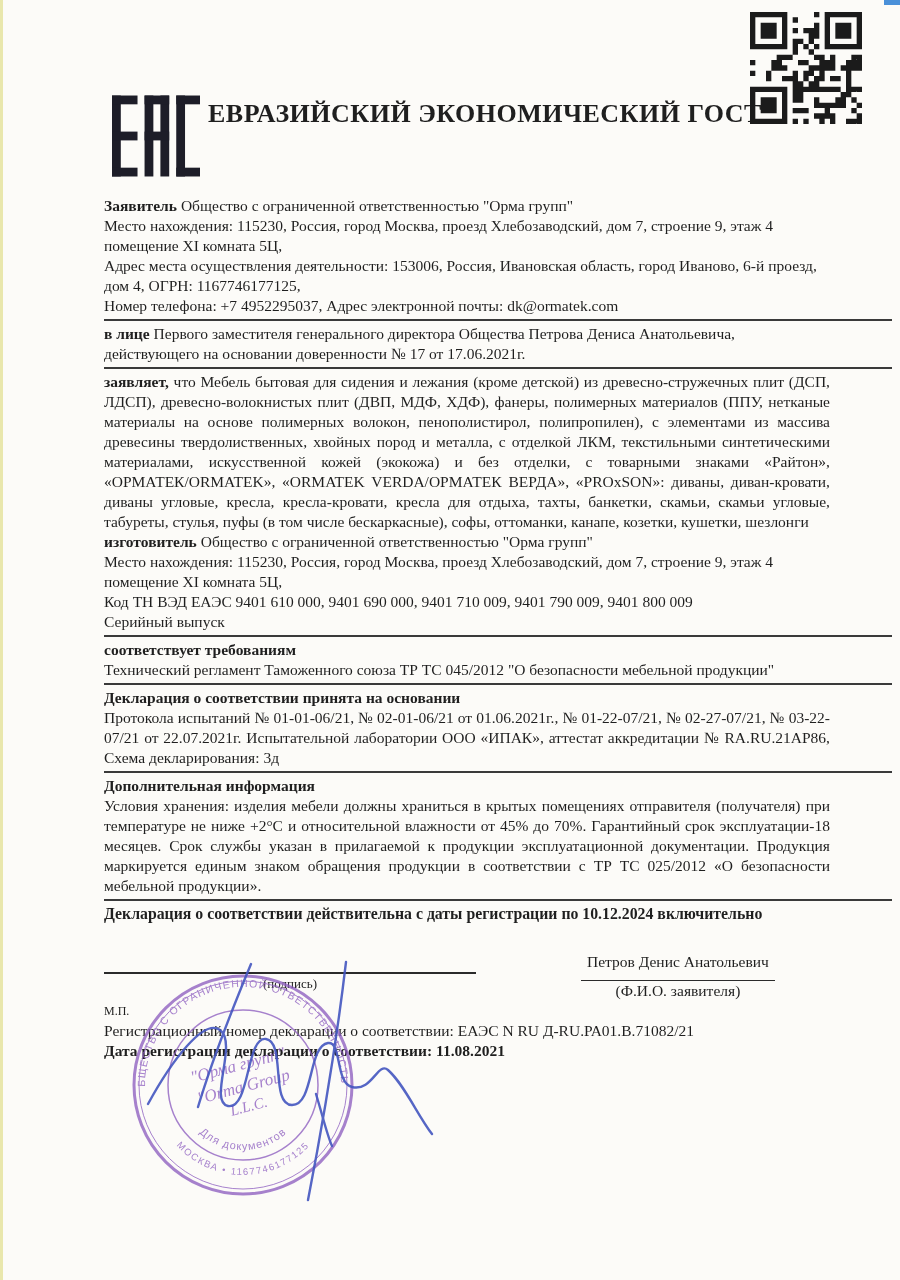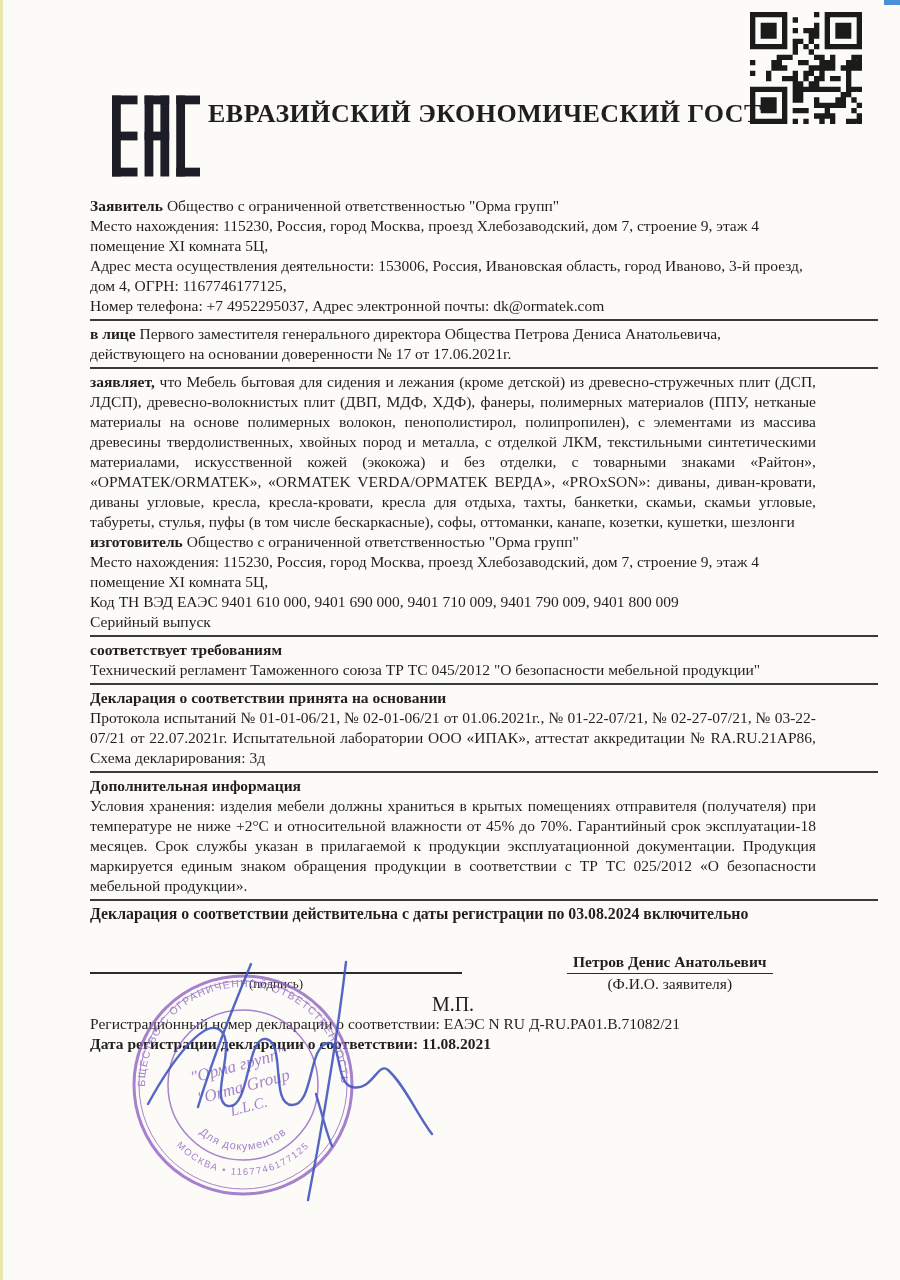"Заявитель Общество с ограниченной" .content { left: 90px -> 104px }
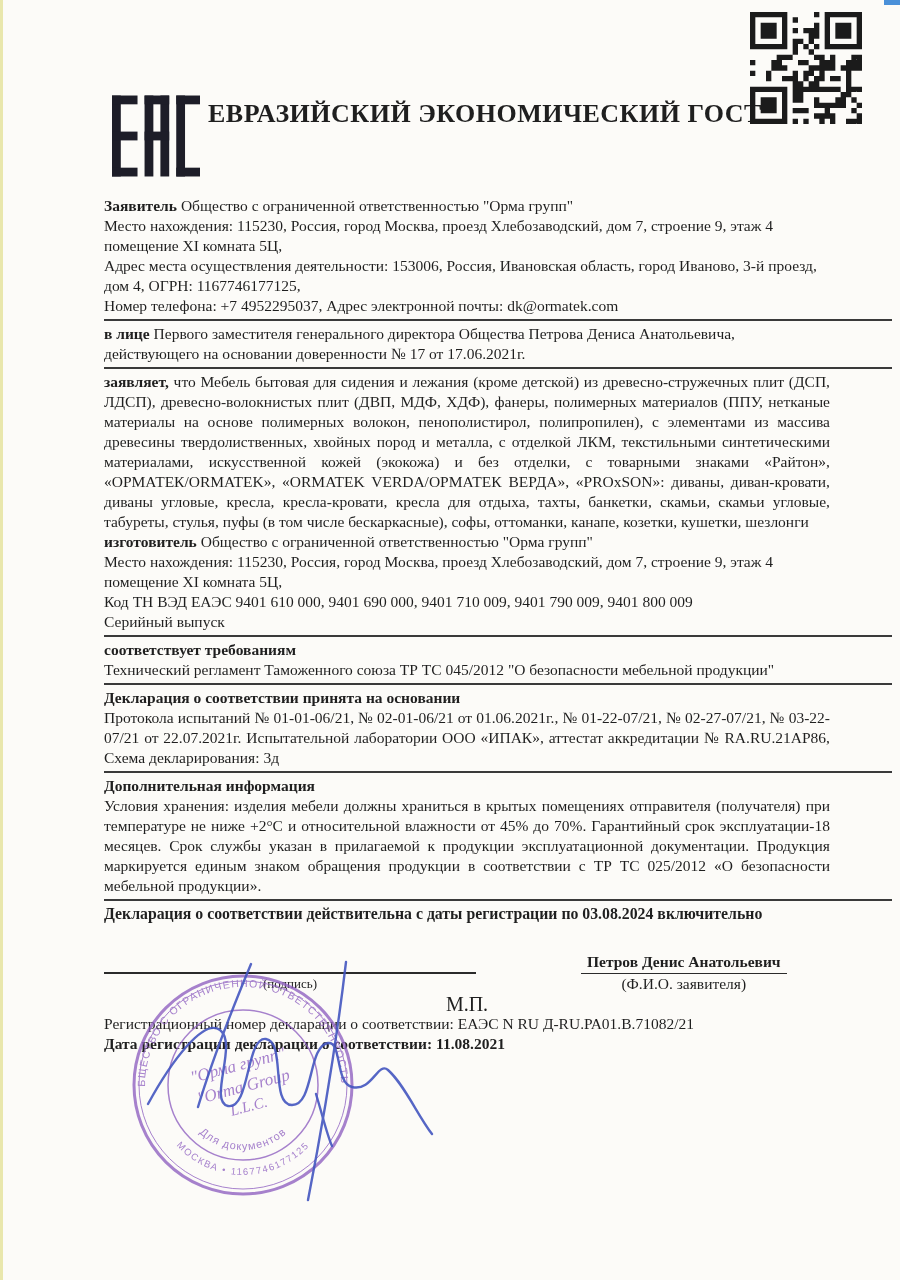"Адрес места осуществления деятельности:" p { text: 3-й -> 6-й }
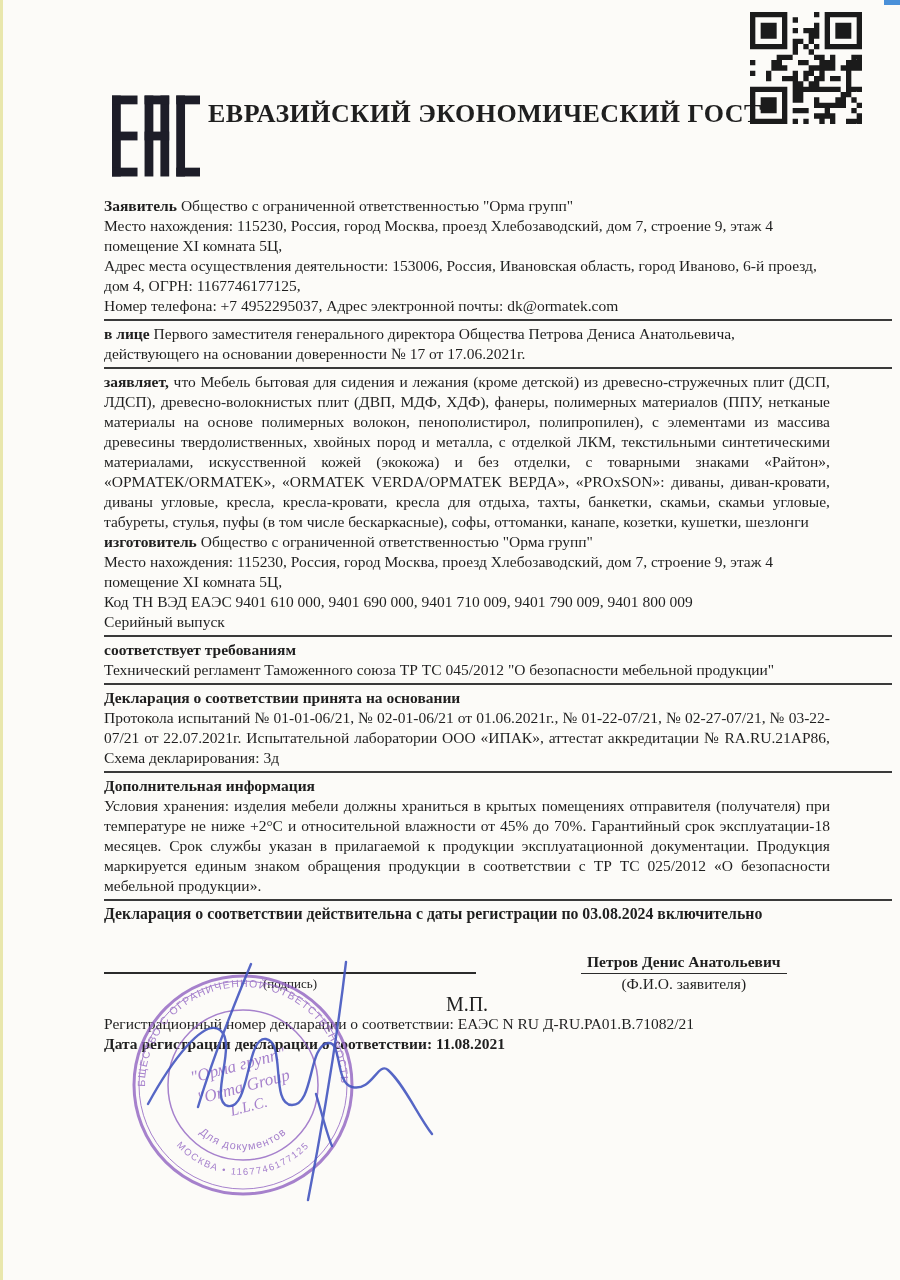"Декларация о соответствии действительна" p.validity { text: 03.08.2024 -> 10.12.2024 }
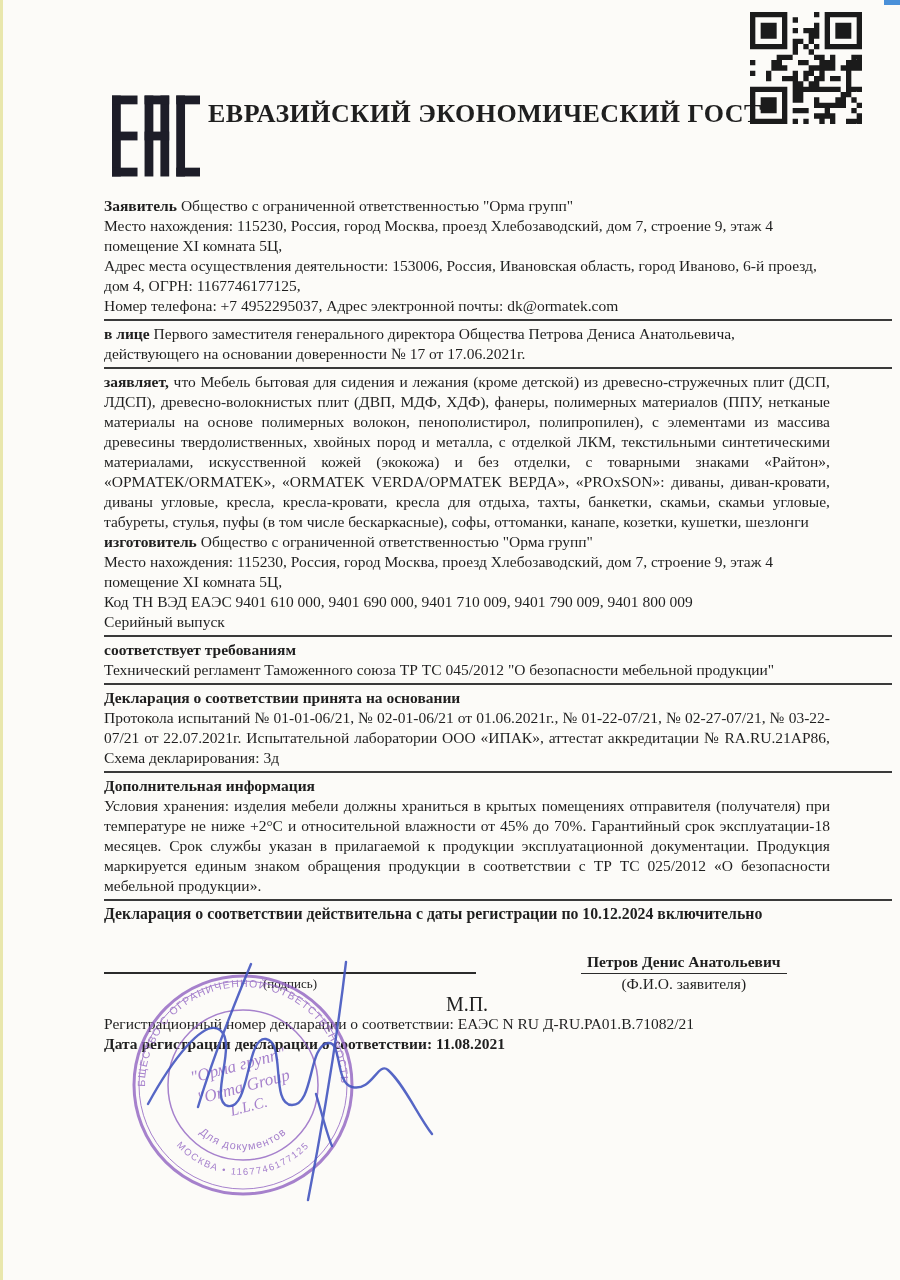"Петров Денис Анатольевич" .sig-name { font-weight: bold -> none; padding: 0 6px 1px -> 0 6px 8px }
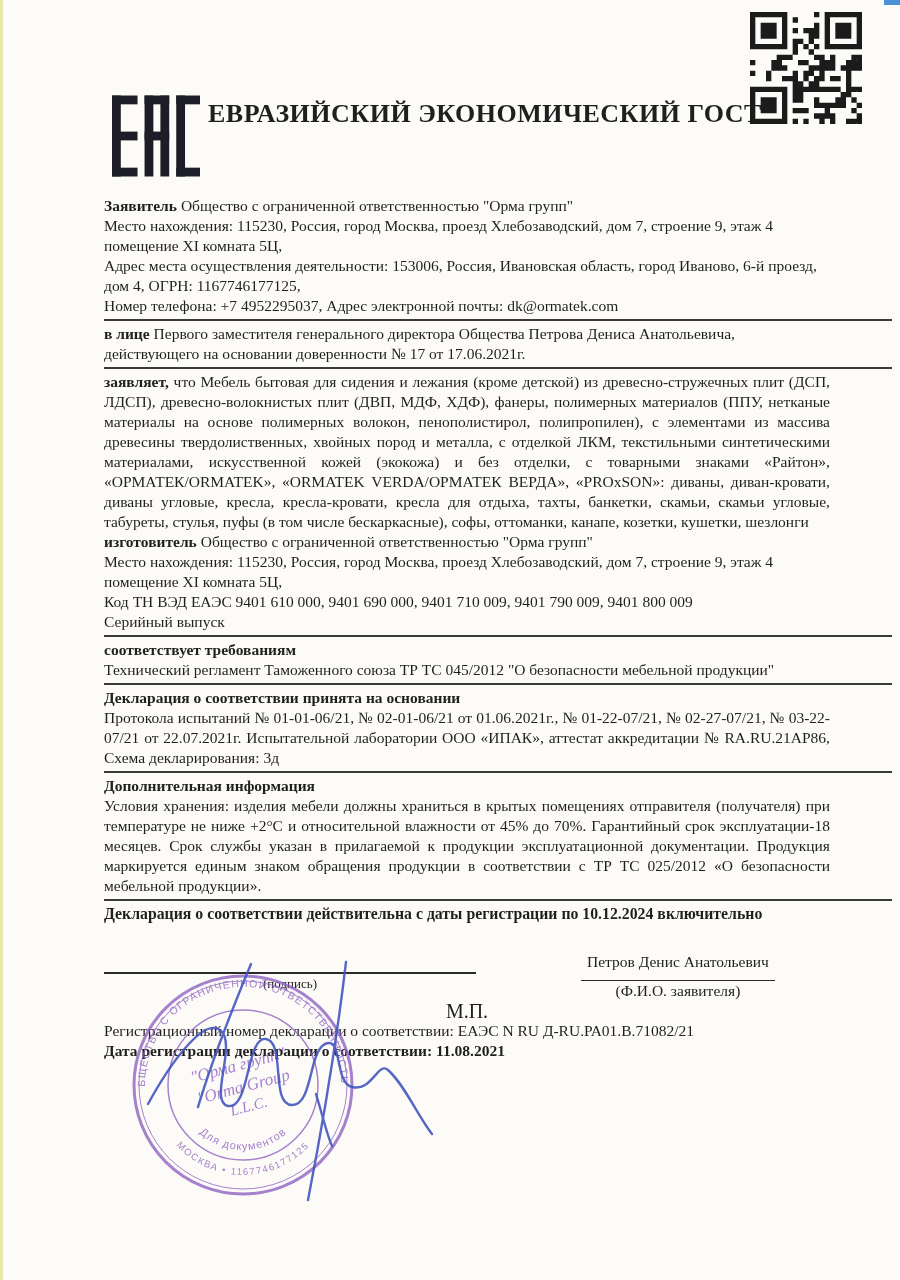"М.П." .mp { font-size: 20px -> 12px; text-align: center -> none }
